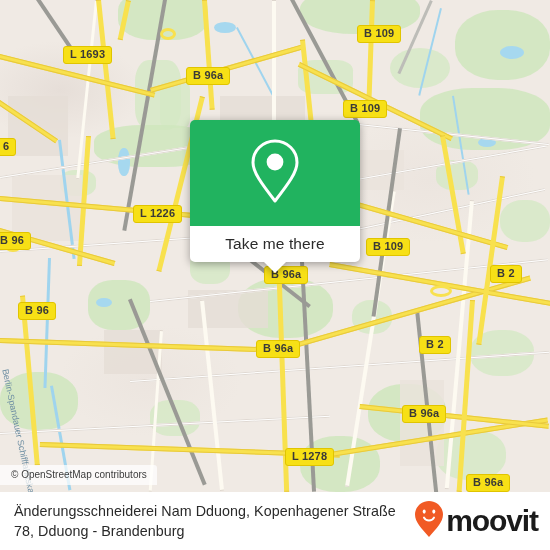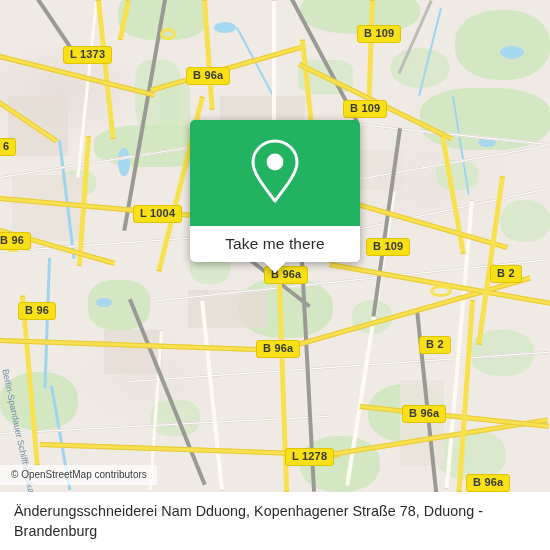"L 1373" div.shield { text: 1373 -> 1693 }
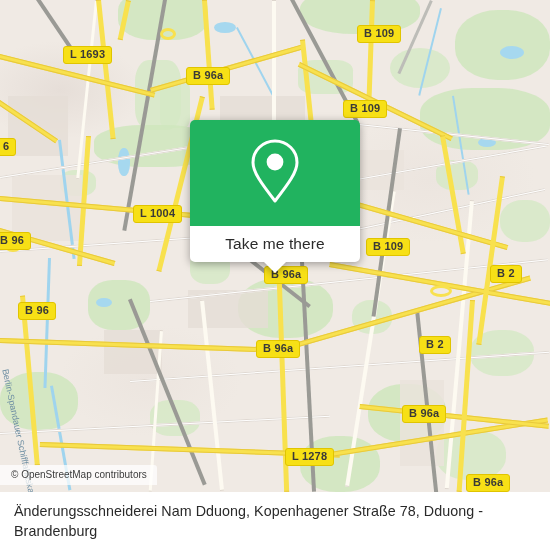"L 1004" div.shield { text: 1004 -> 1226 }
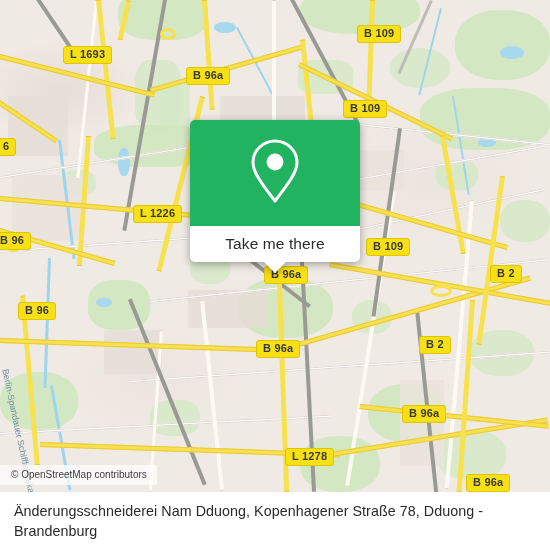"moovit" div.brand { html: none -> <div> <span> <svg> <path></path> <ellipse></ellipse> <ellipse></ellipse> <path></path> </svg> </span> <span>moovit</span> </div> }
